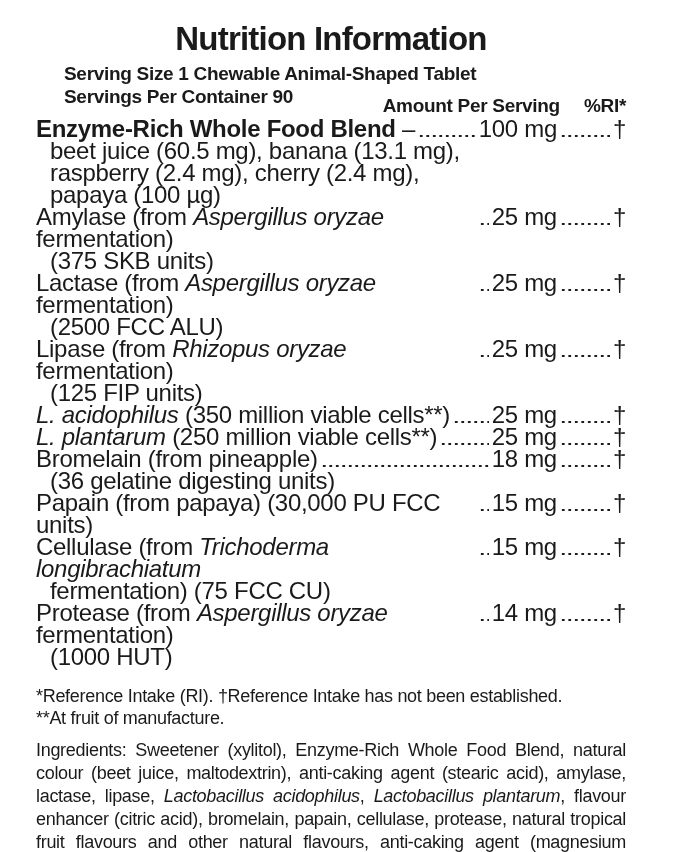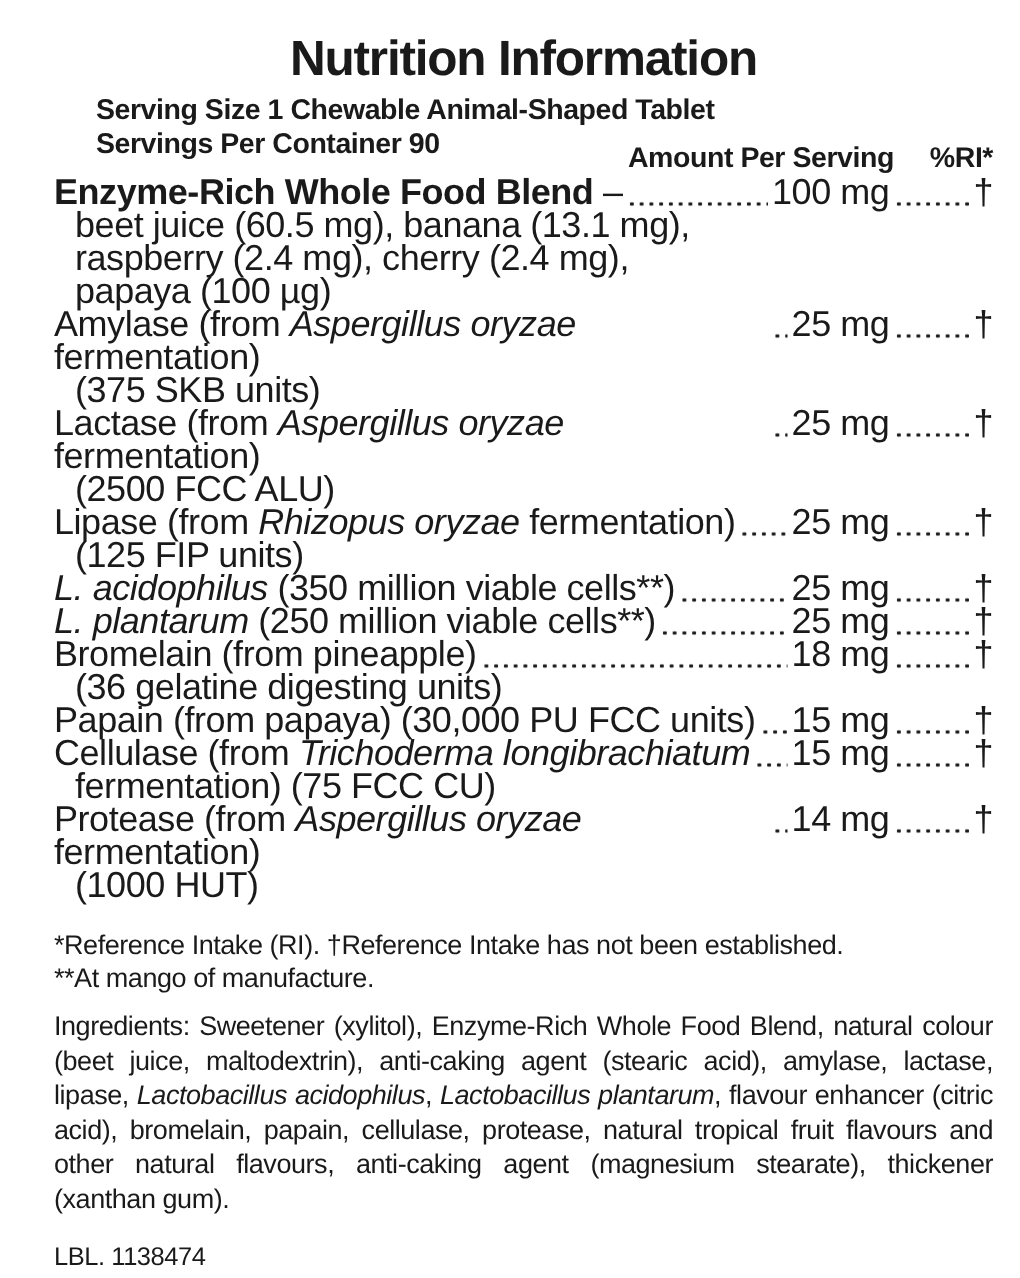"Nutrition Information" .label { padding: 20px 18px 0 36px -> 20px 54px 0 36px }
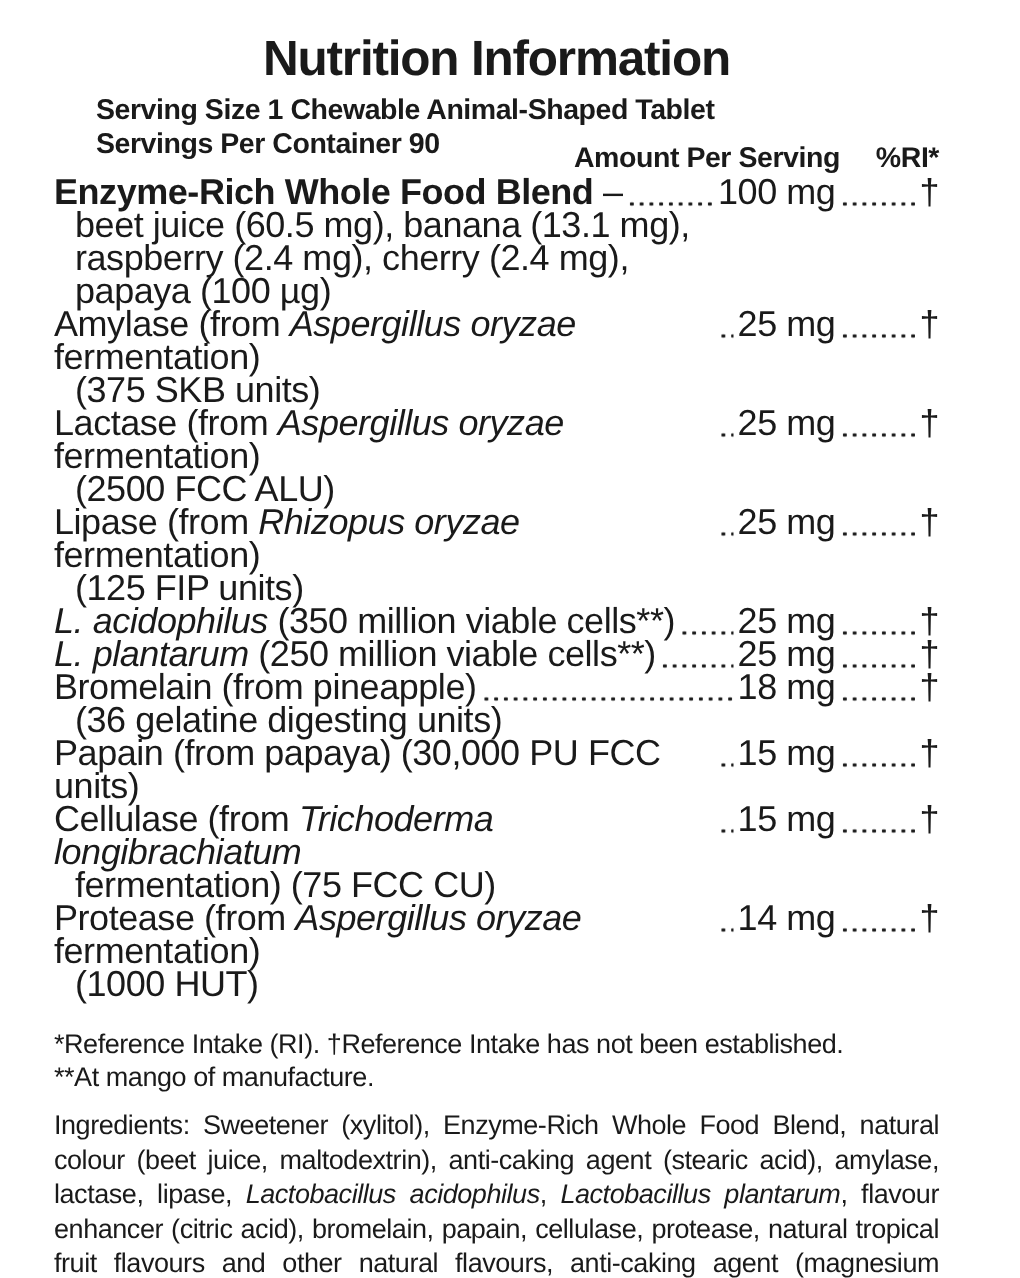"**At mango of manufacture." span { text: mango -> fruit }
